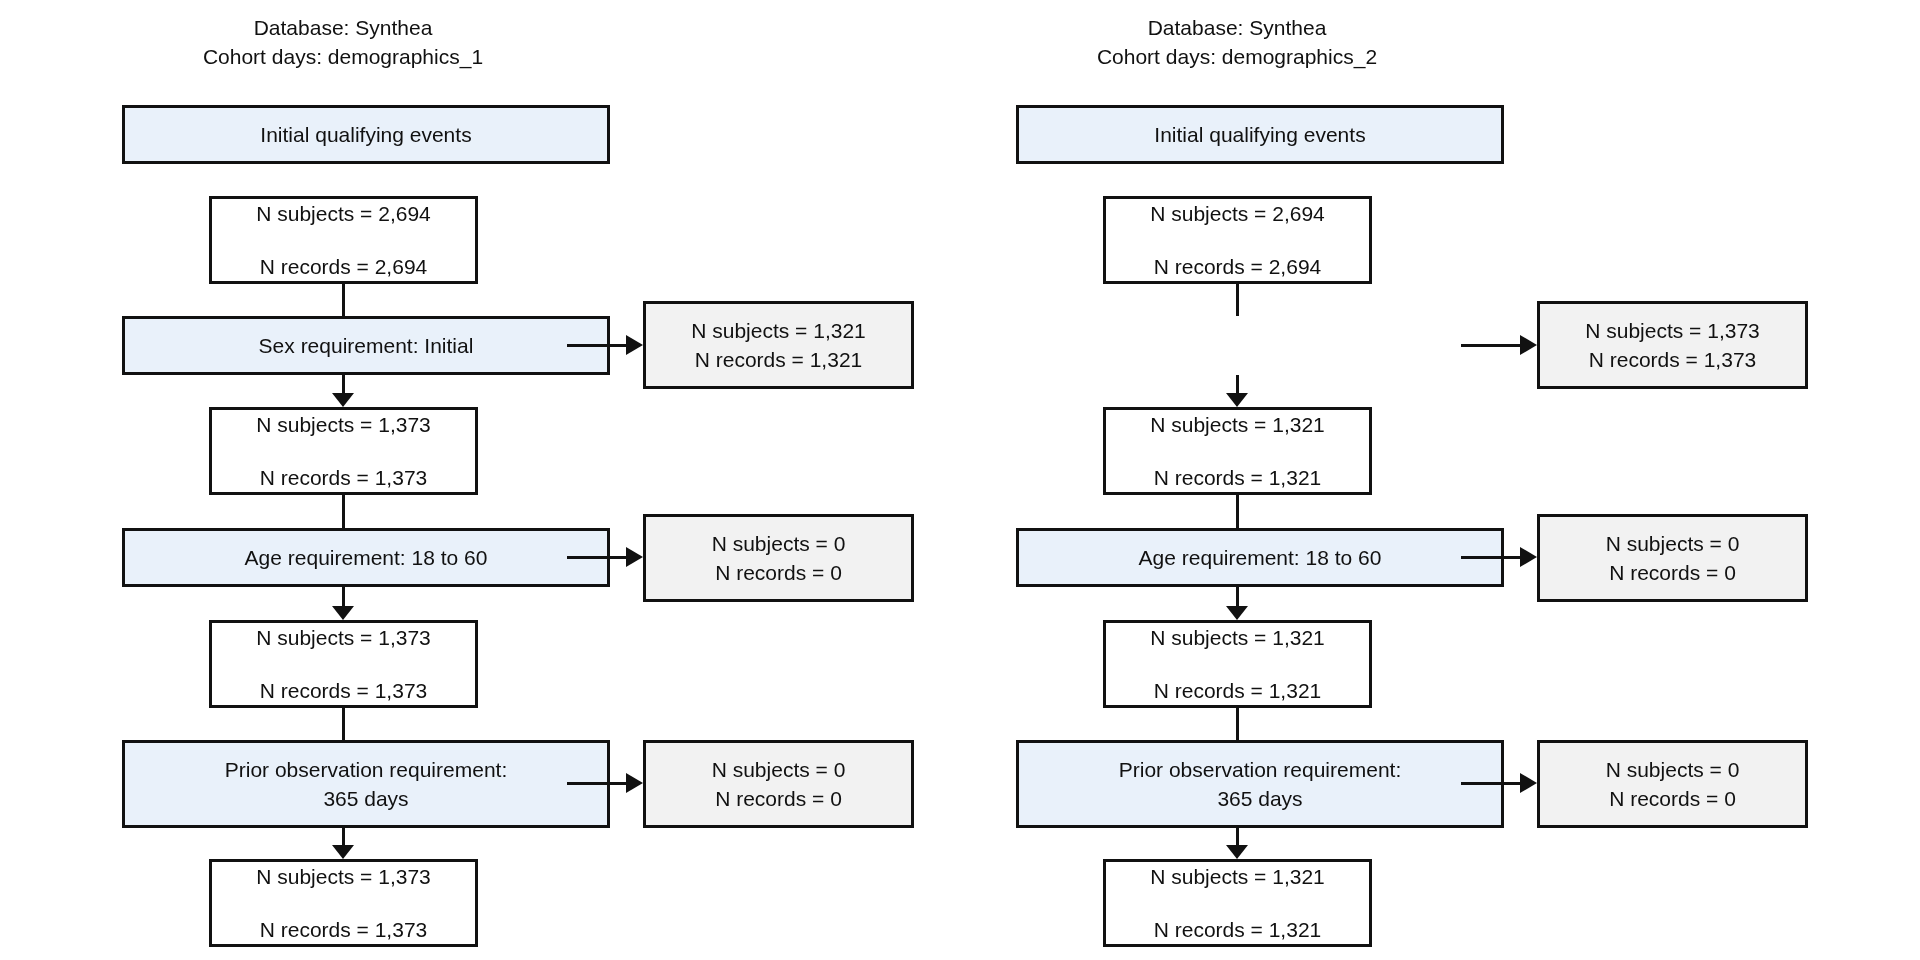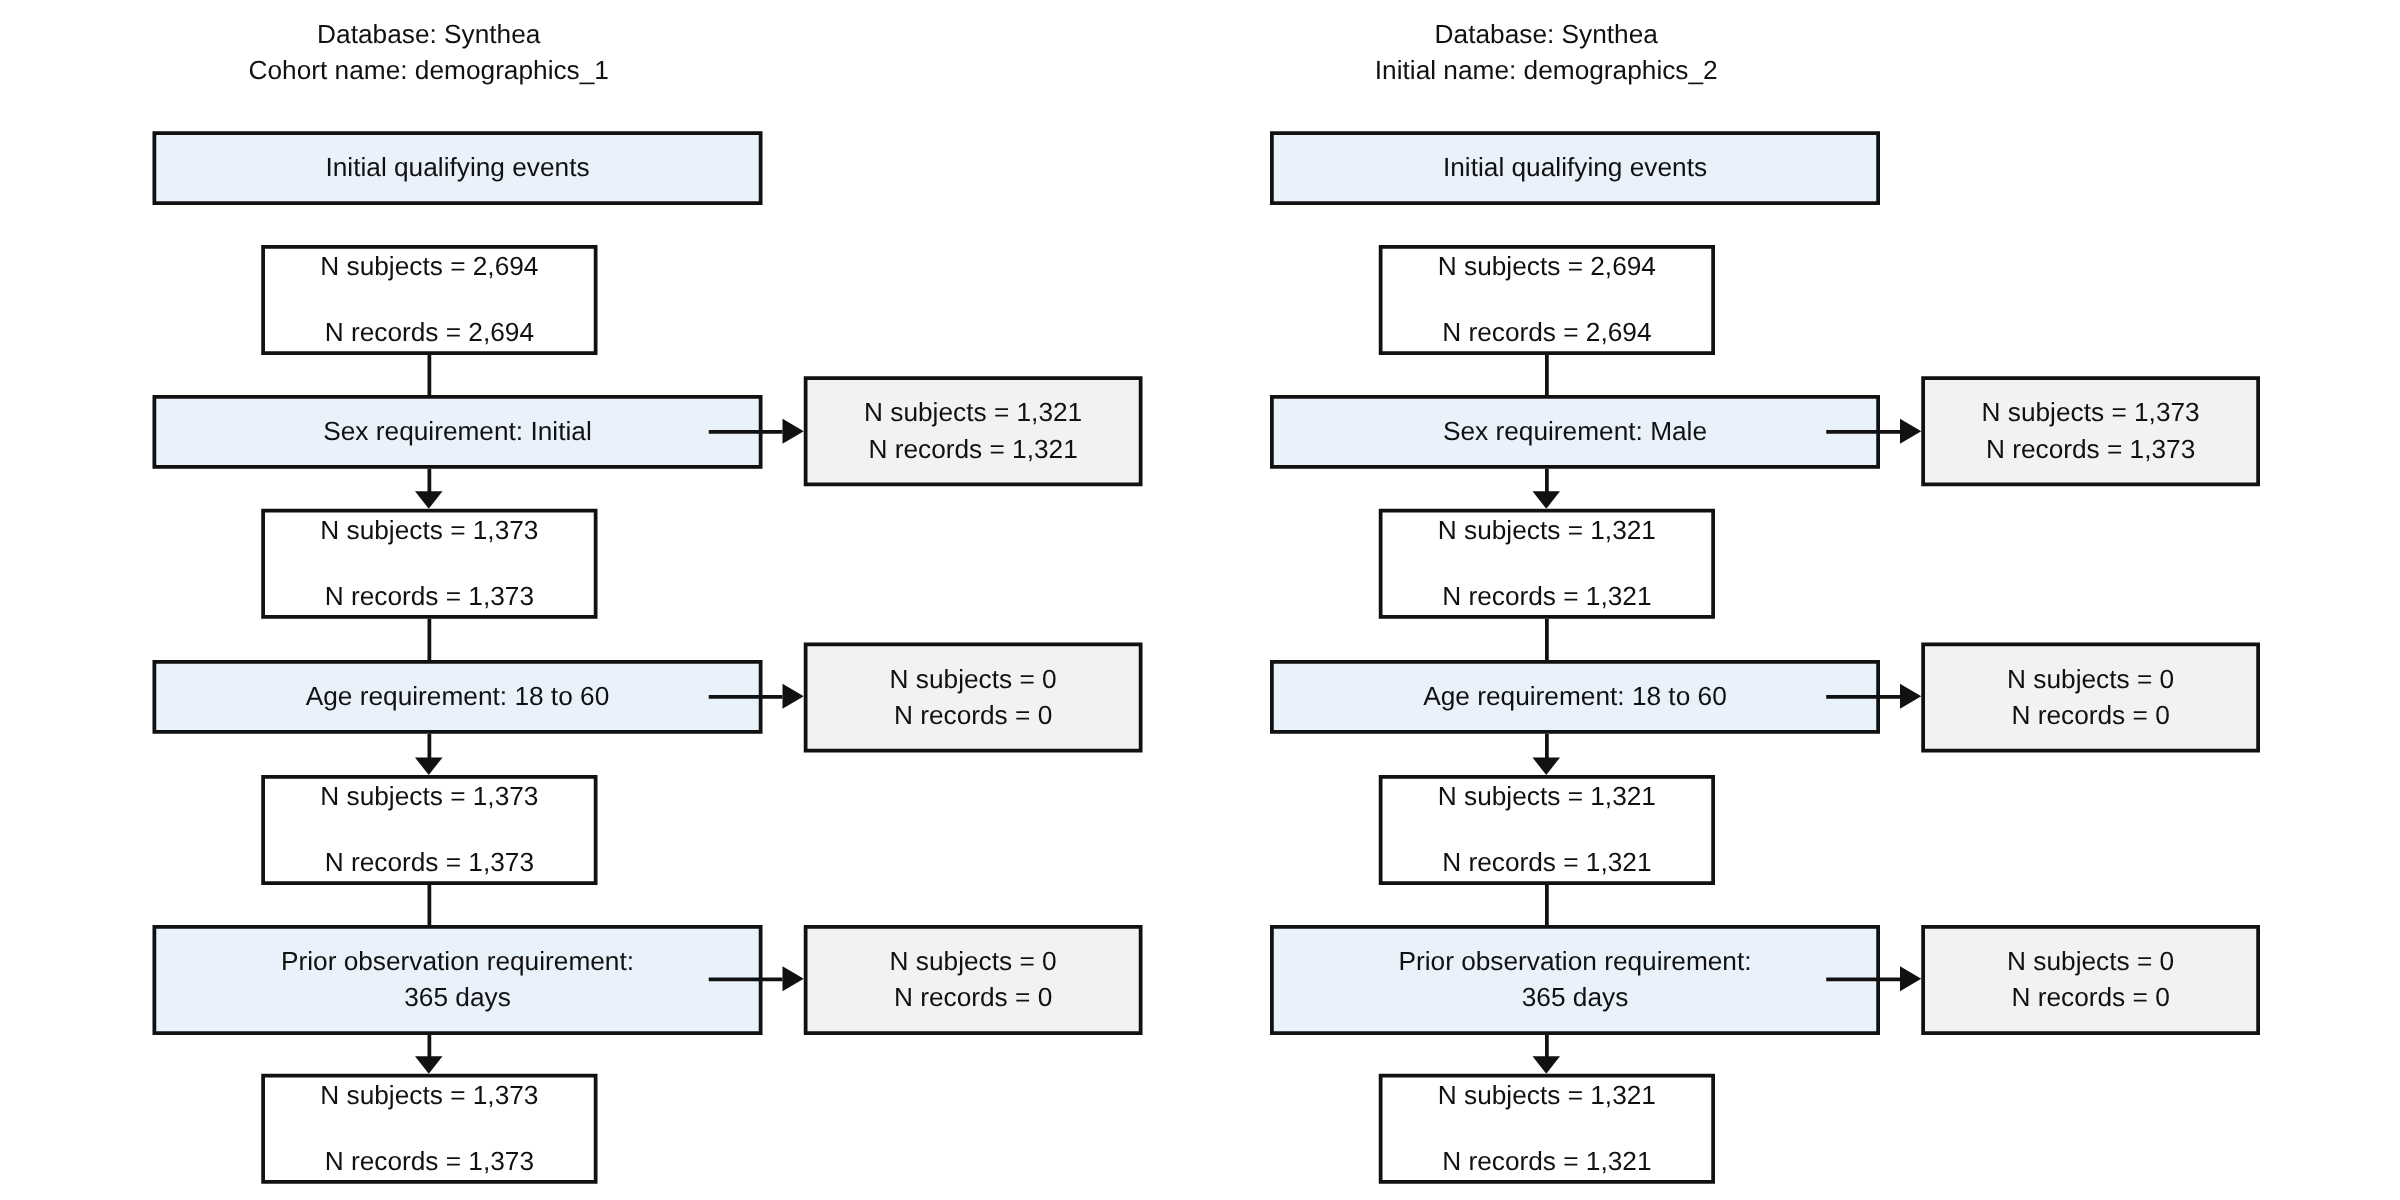"Cohort name: demographics_1" span.tline { text: name -> days }
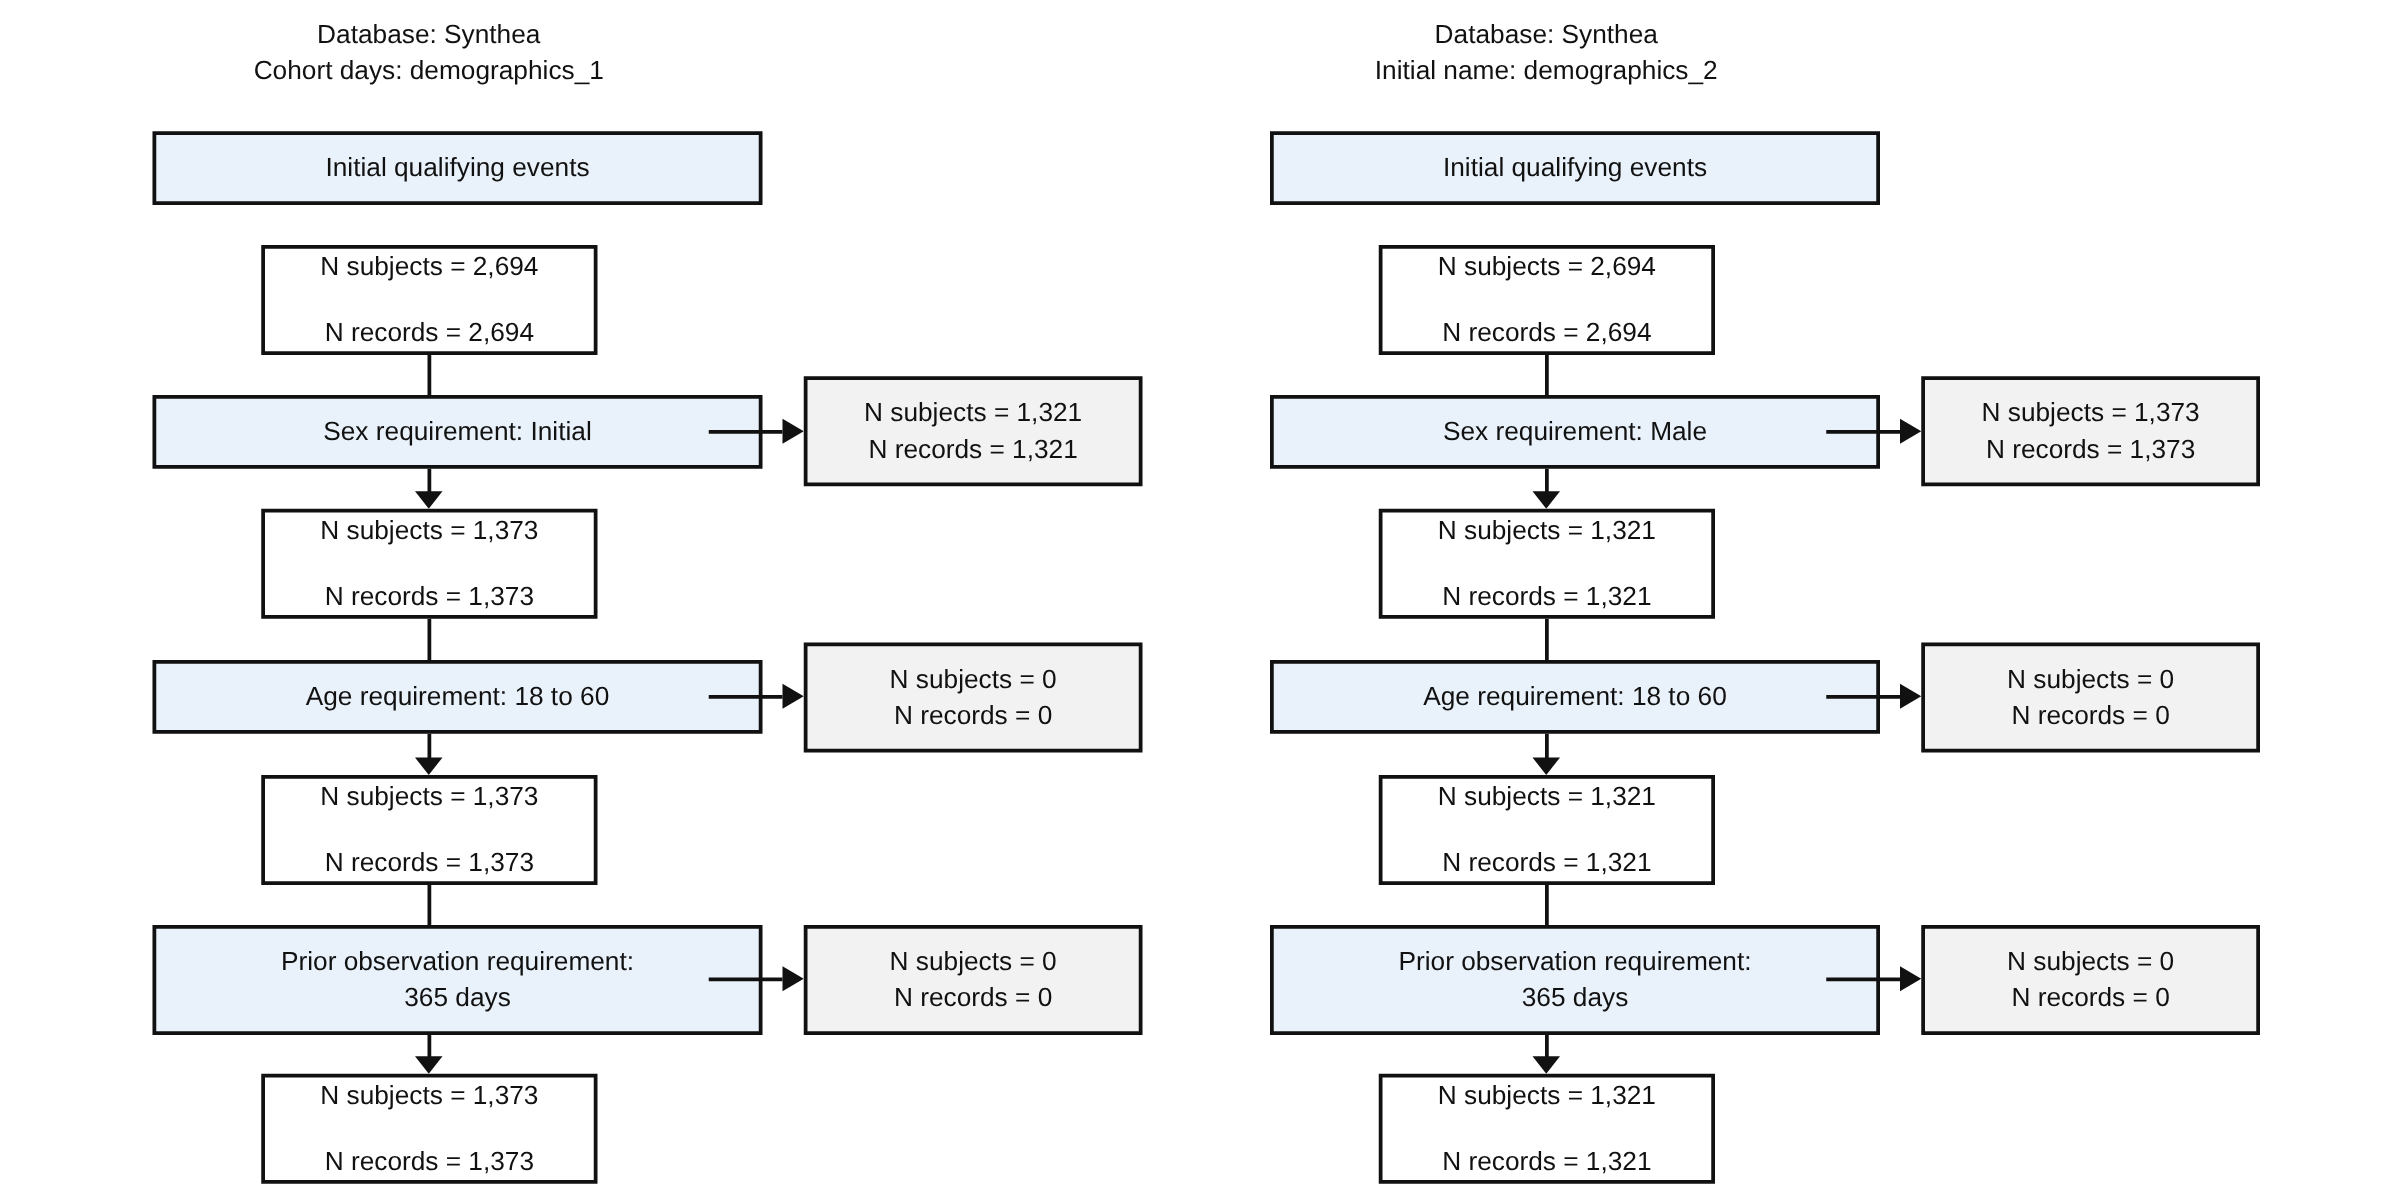"Initial name: demographics_2" span.tline { text: Initial name -> Cohort days }
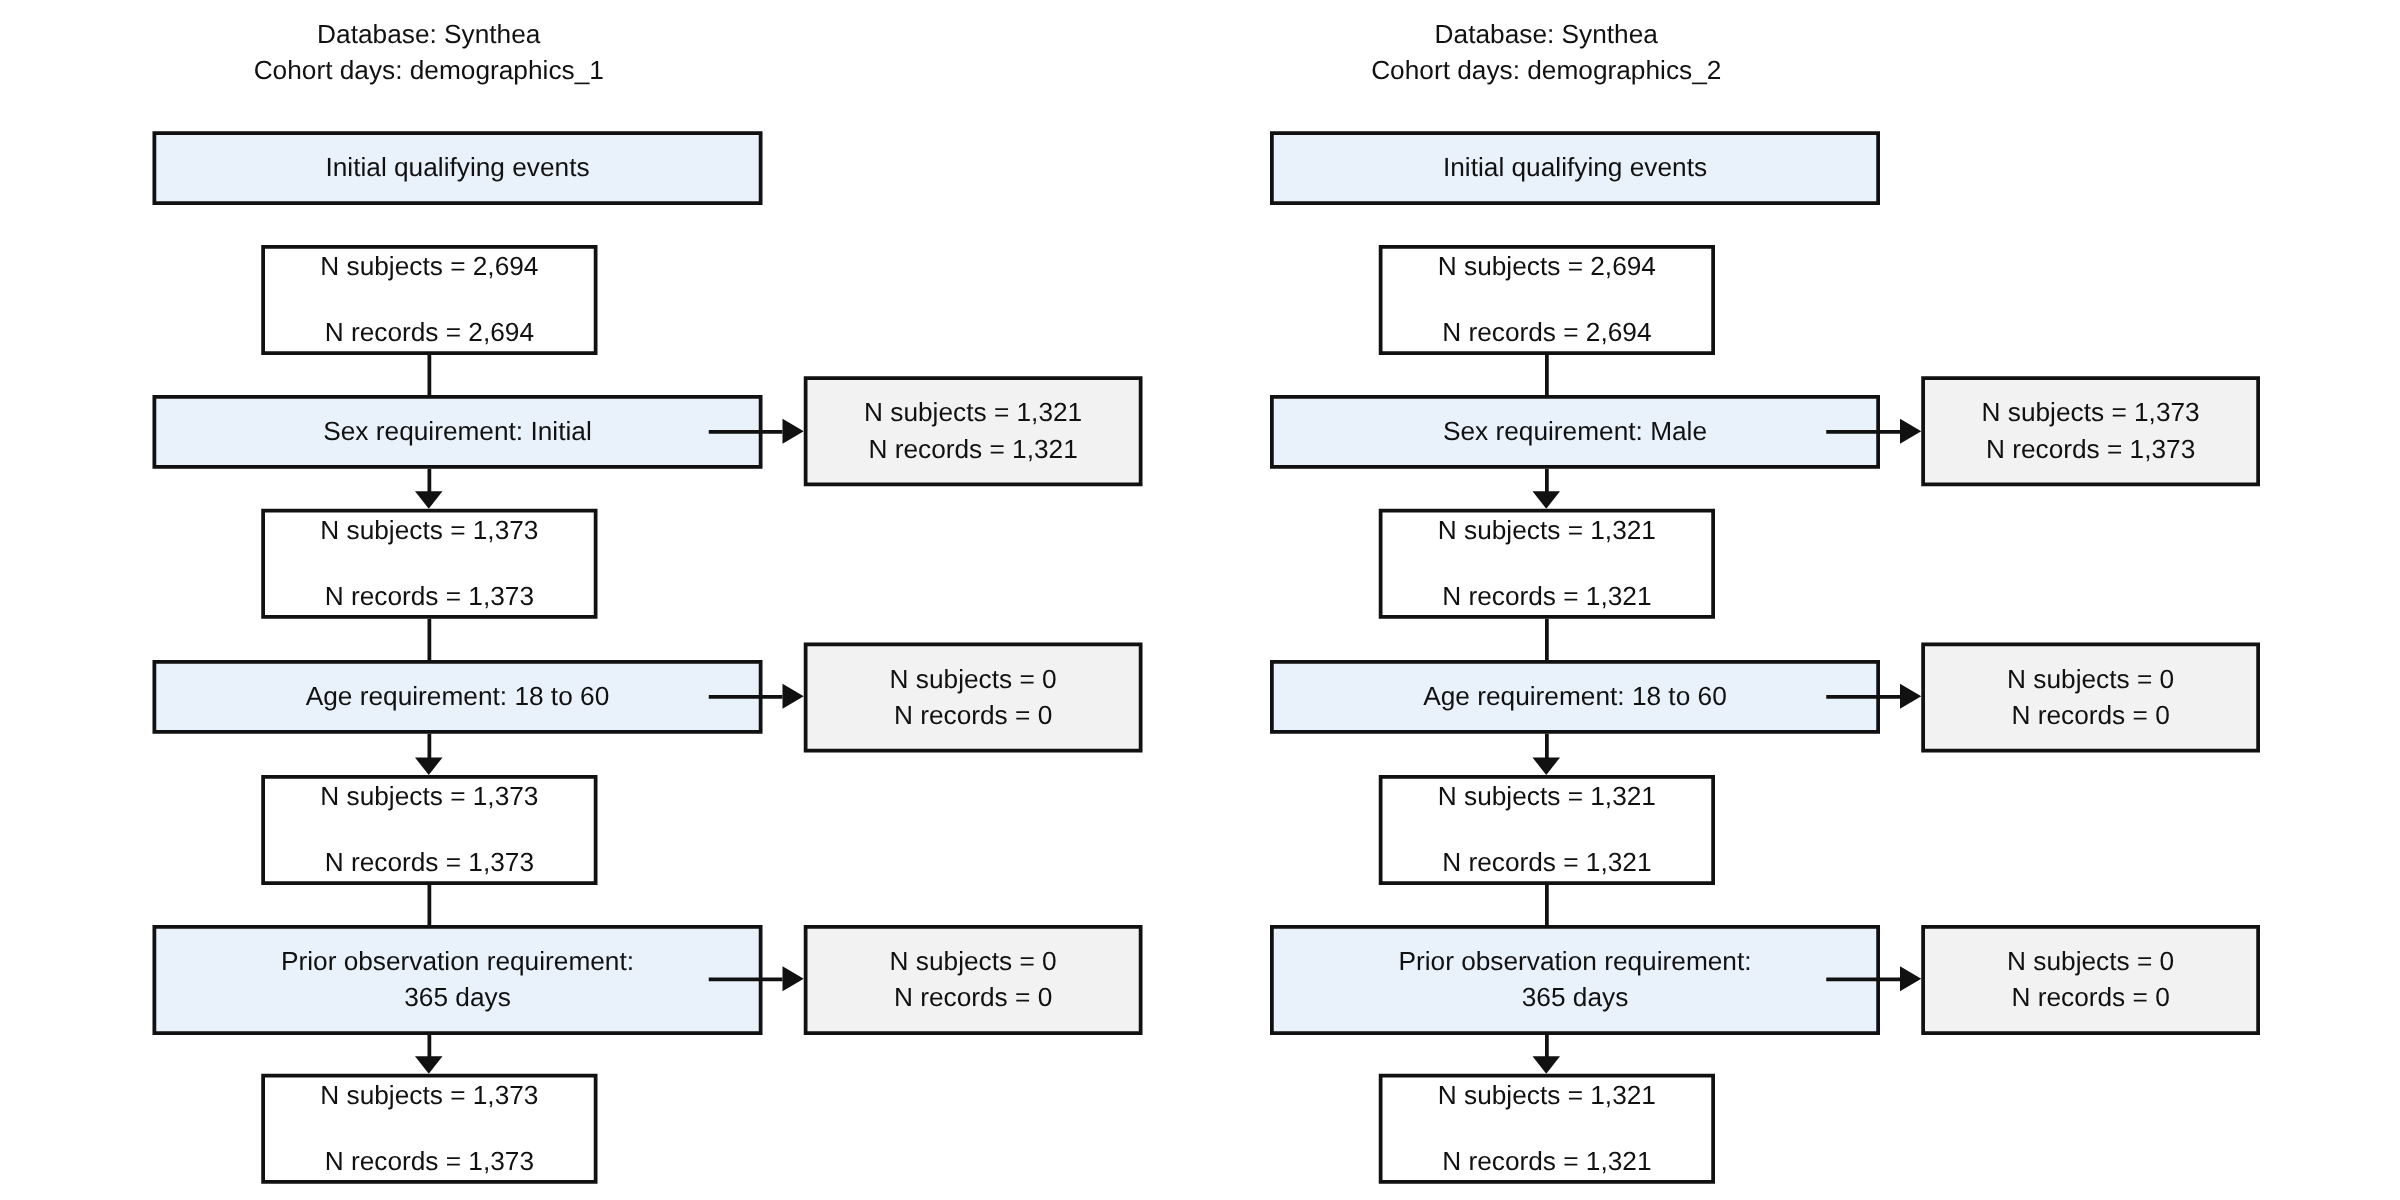"Sex requirement: Male" div.box { html: <div> <span>Sex requirement: Male</span> <span></span> </div> -> none }
